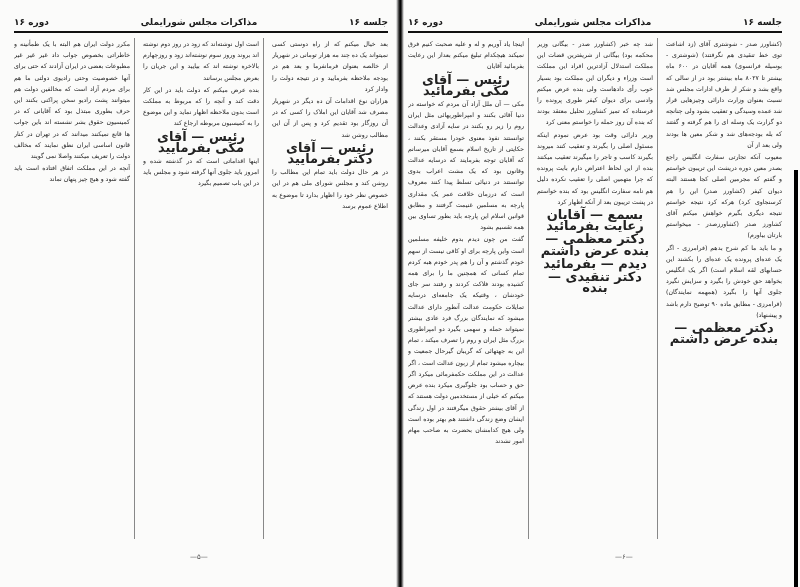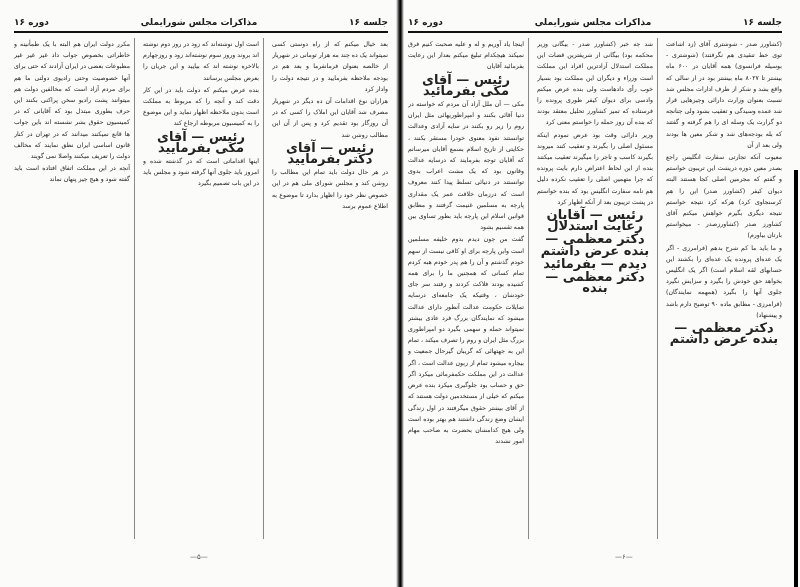"رئیس — آقایان رعایت استدلال" span.speaker { text: رئیس — آقایان رعایت استدلال -> بسمع — آقایان رعایت بفرمائید }
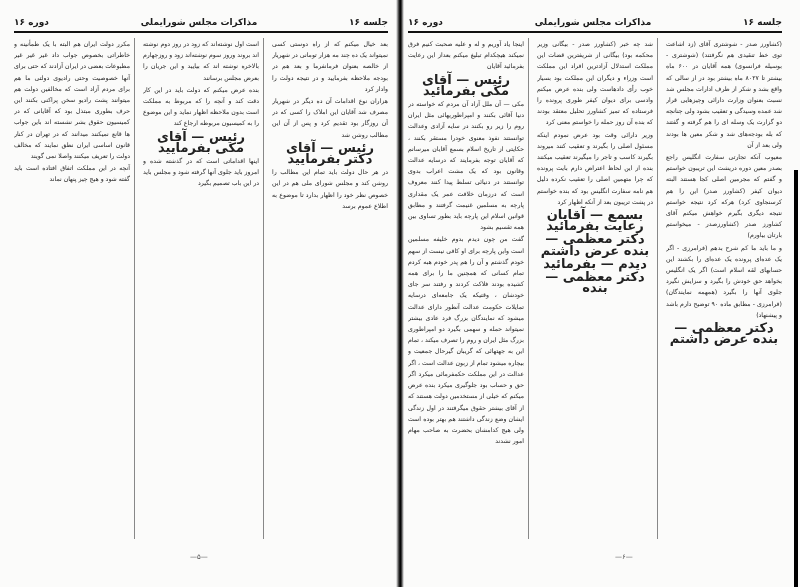"دکتر معظمی — بنده" span.speaker { text: معظمی -> تنقیدی }
